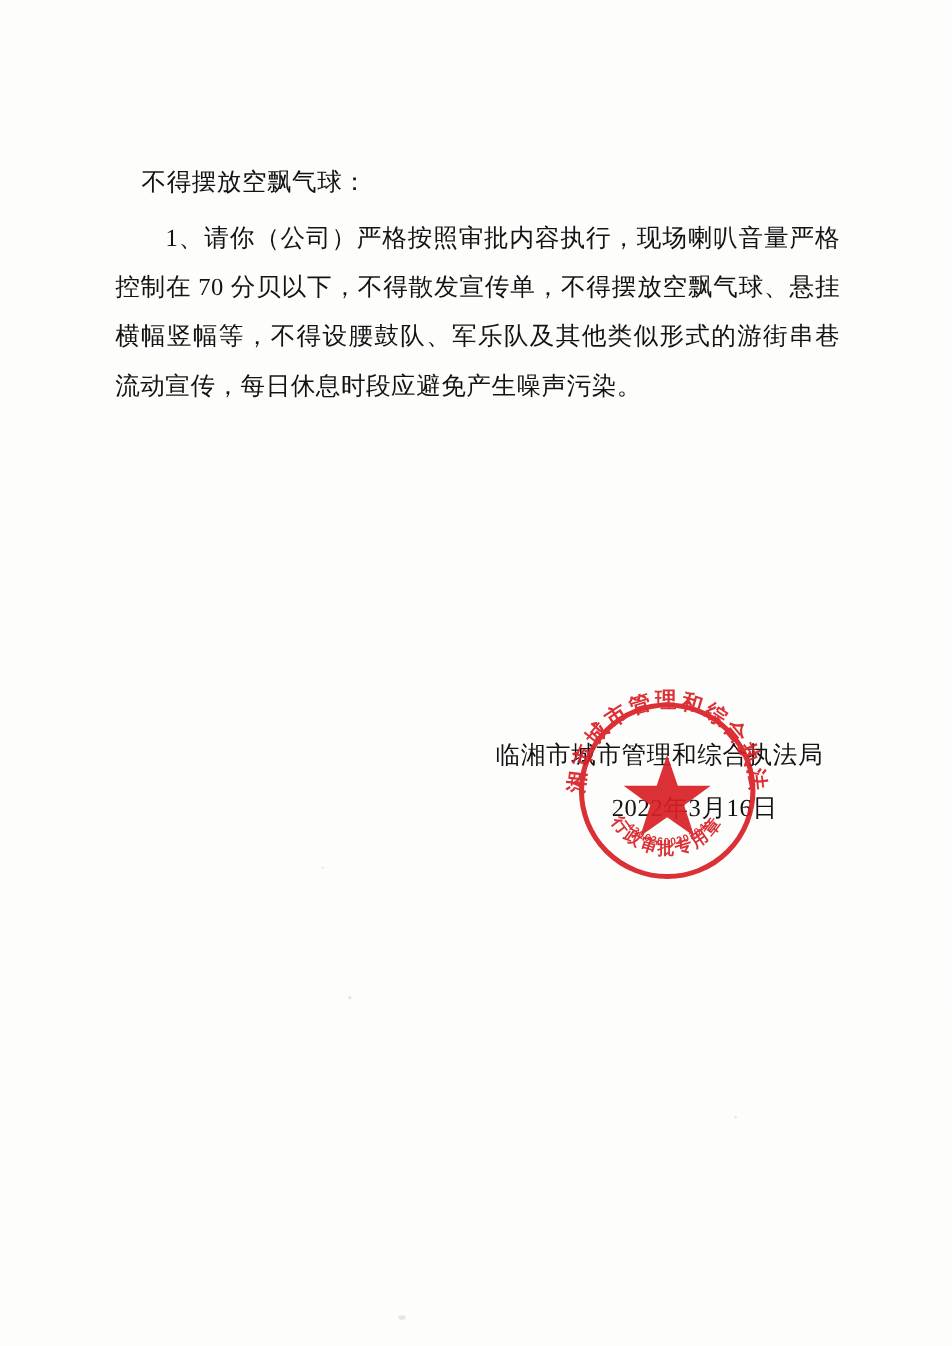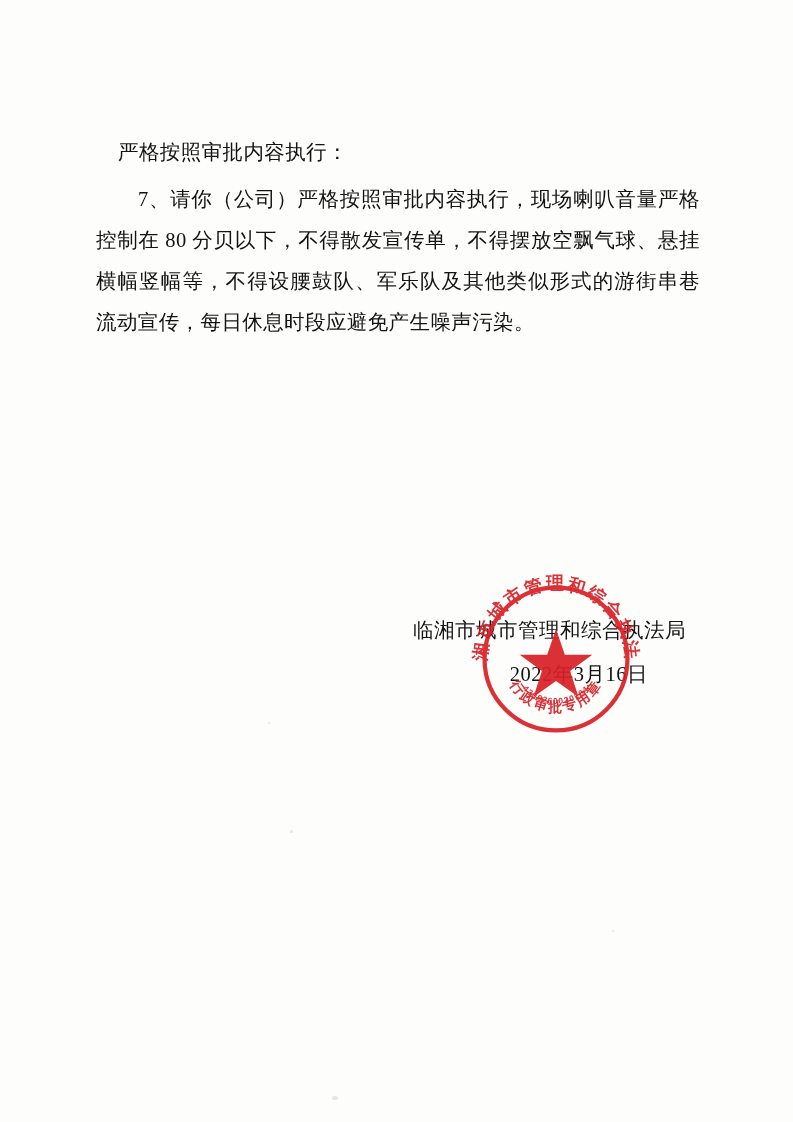"严格按照审批内容执行：" p.para { text: 严格按照审批内容执行 -> 不得摆放空飘气球 }
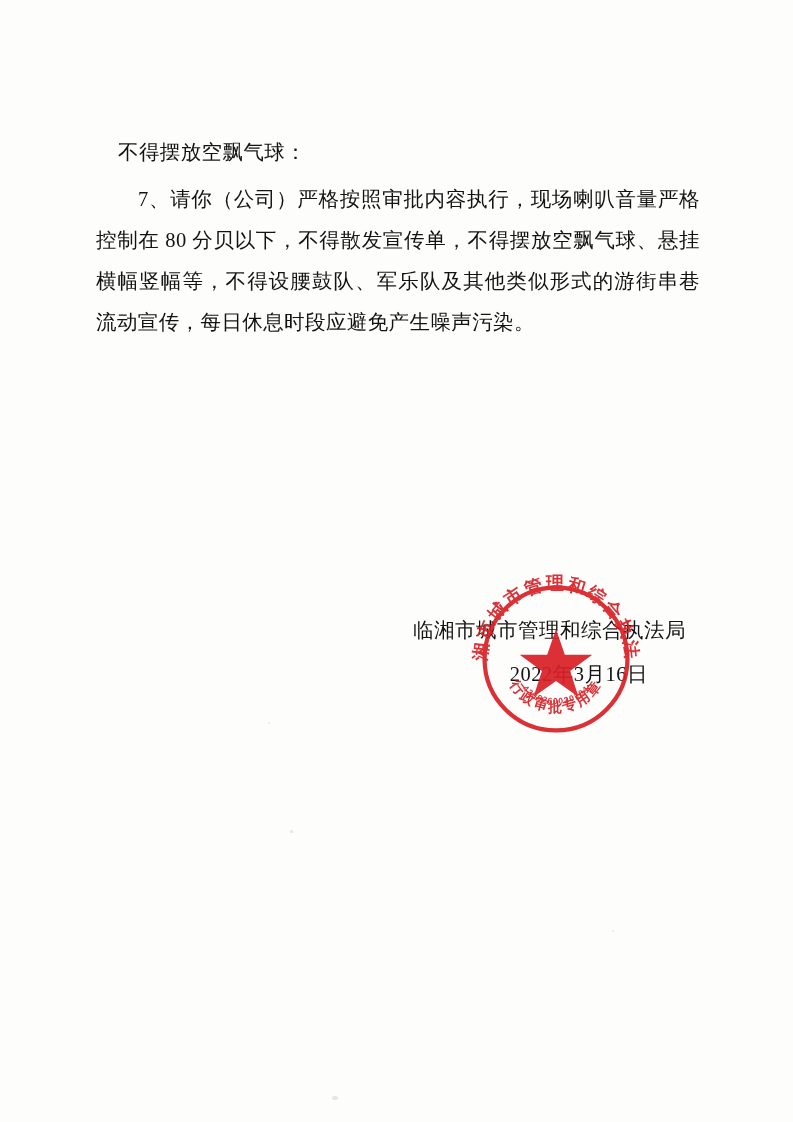"7、请你（公司）严格按照审批内容执行，现场喇叭音量严格控制在 80" p.para { text: 7、请你（公司）严格按照审批内容执行，现场喇叭音量严格控制在 80 -> 1、请你（公司）严格按照审批内容执行，现场喇叭音量严格控制在 70 }
